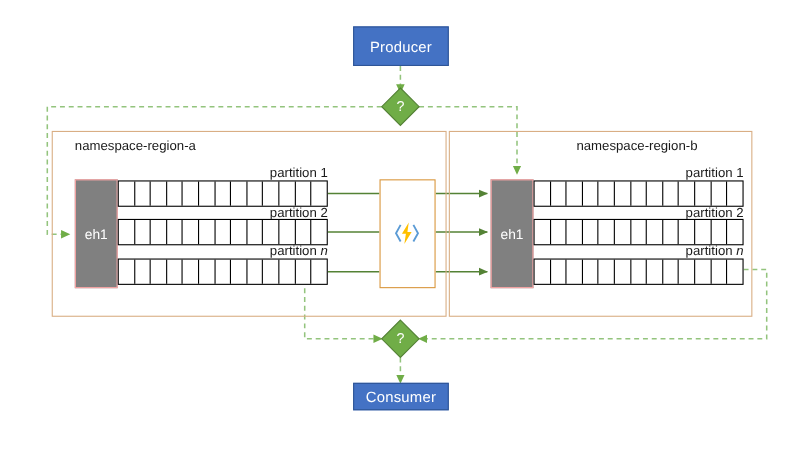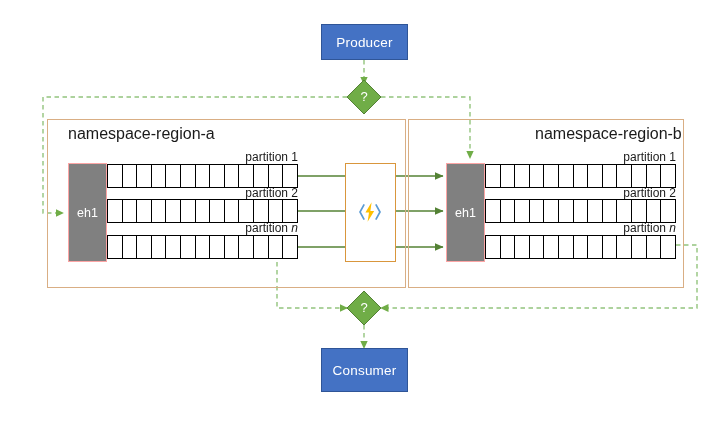"namespace-region-a" .ns-title { font-size: 16px -> 12px }
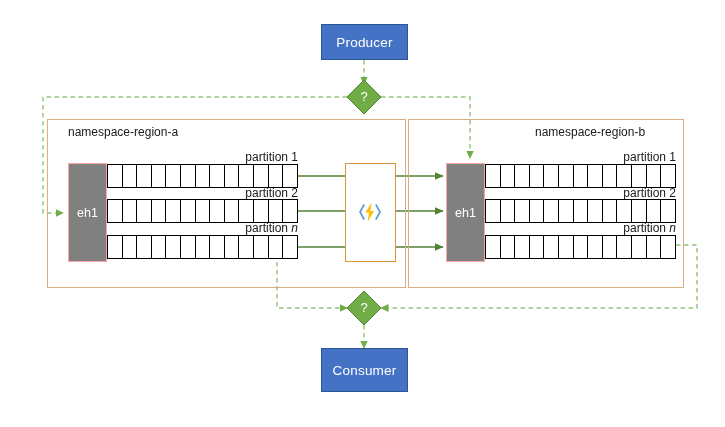"namespace-region-b" div.ns-title { left: 535px -> 524px }
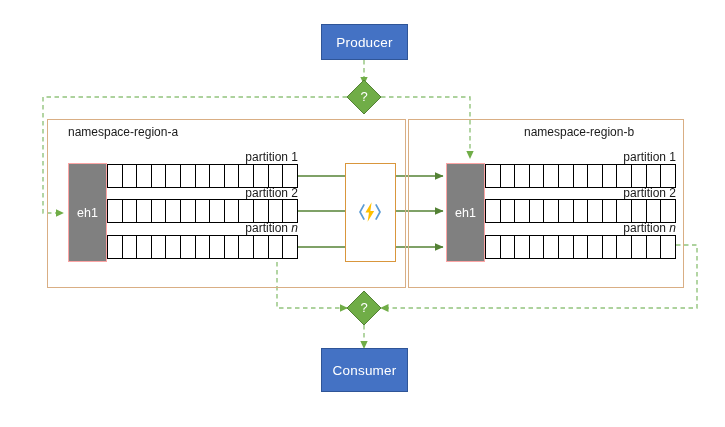"Consumer" div.node { height: 44px -> 25px }
